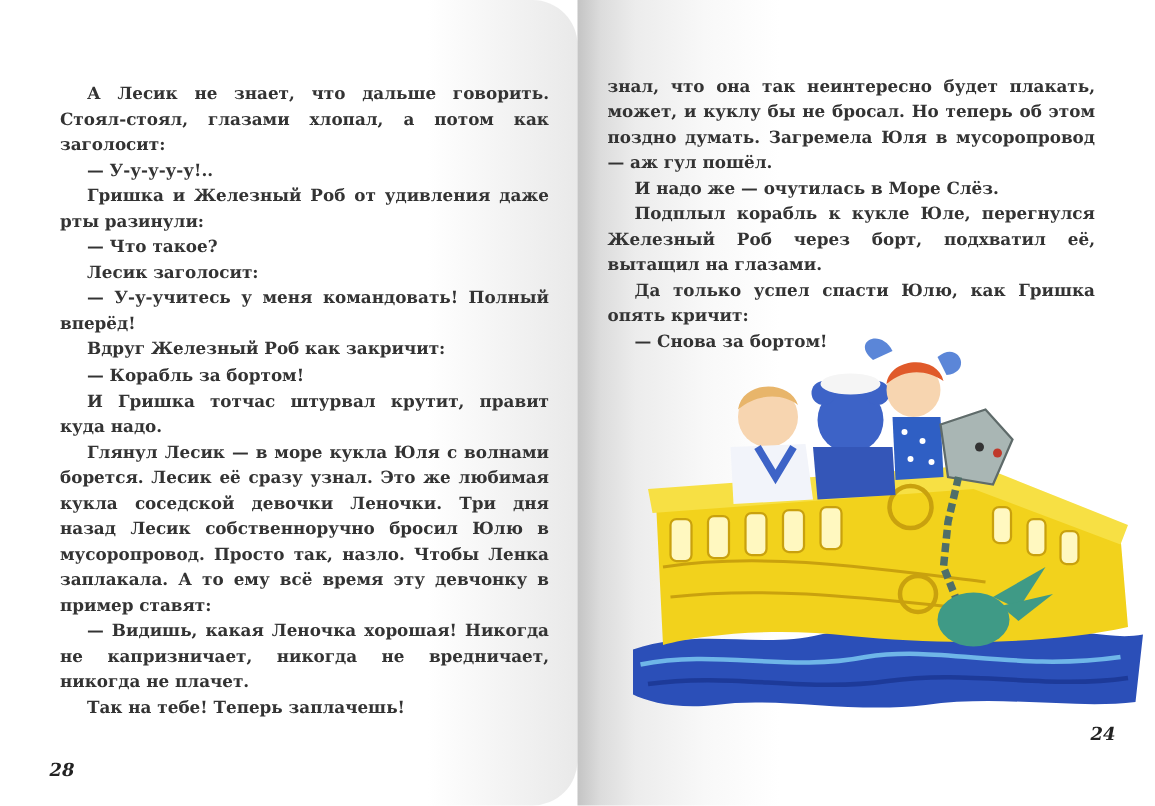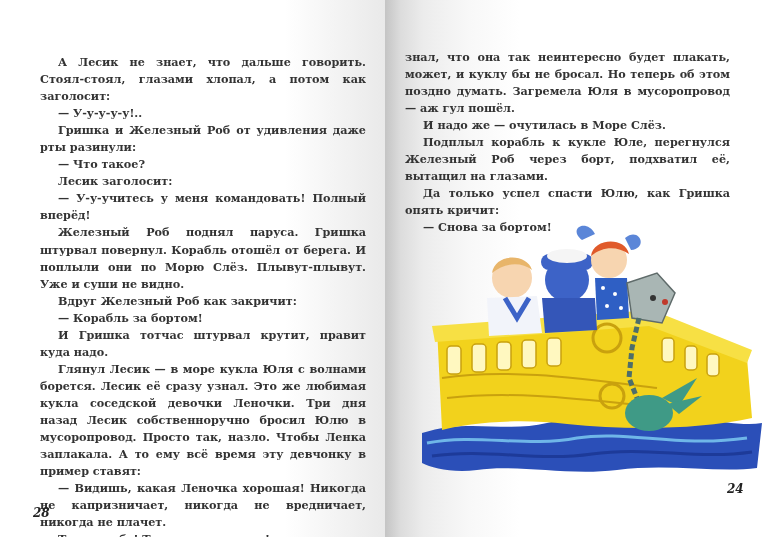"А Лесик не знает, что" .page-left { border-radius: none -> 30px }
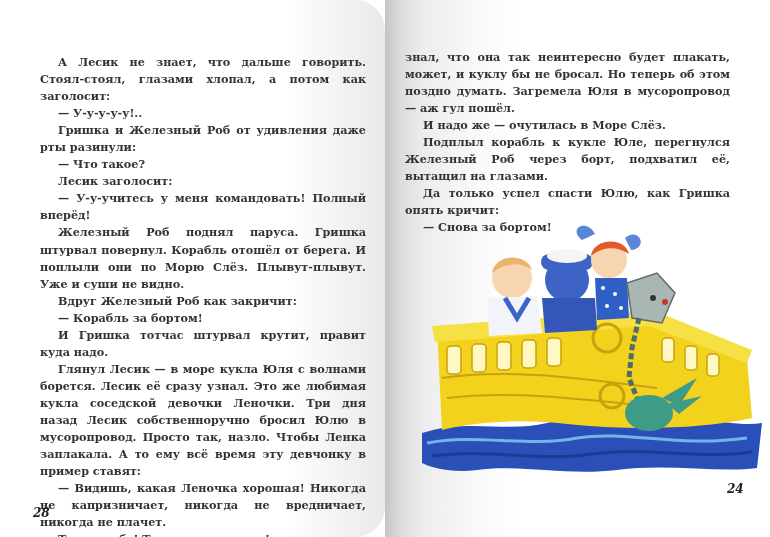"Железный Роб поднял паруса. Гришка" p { html: <p>Железный Роб поднял паруса. Гришка штурвал повернул. Корабль отошёл от берега. И поплыли они по Морю Слёз. Плывут-плывут. Уже и суши не видно.</p> -> none }
